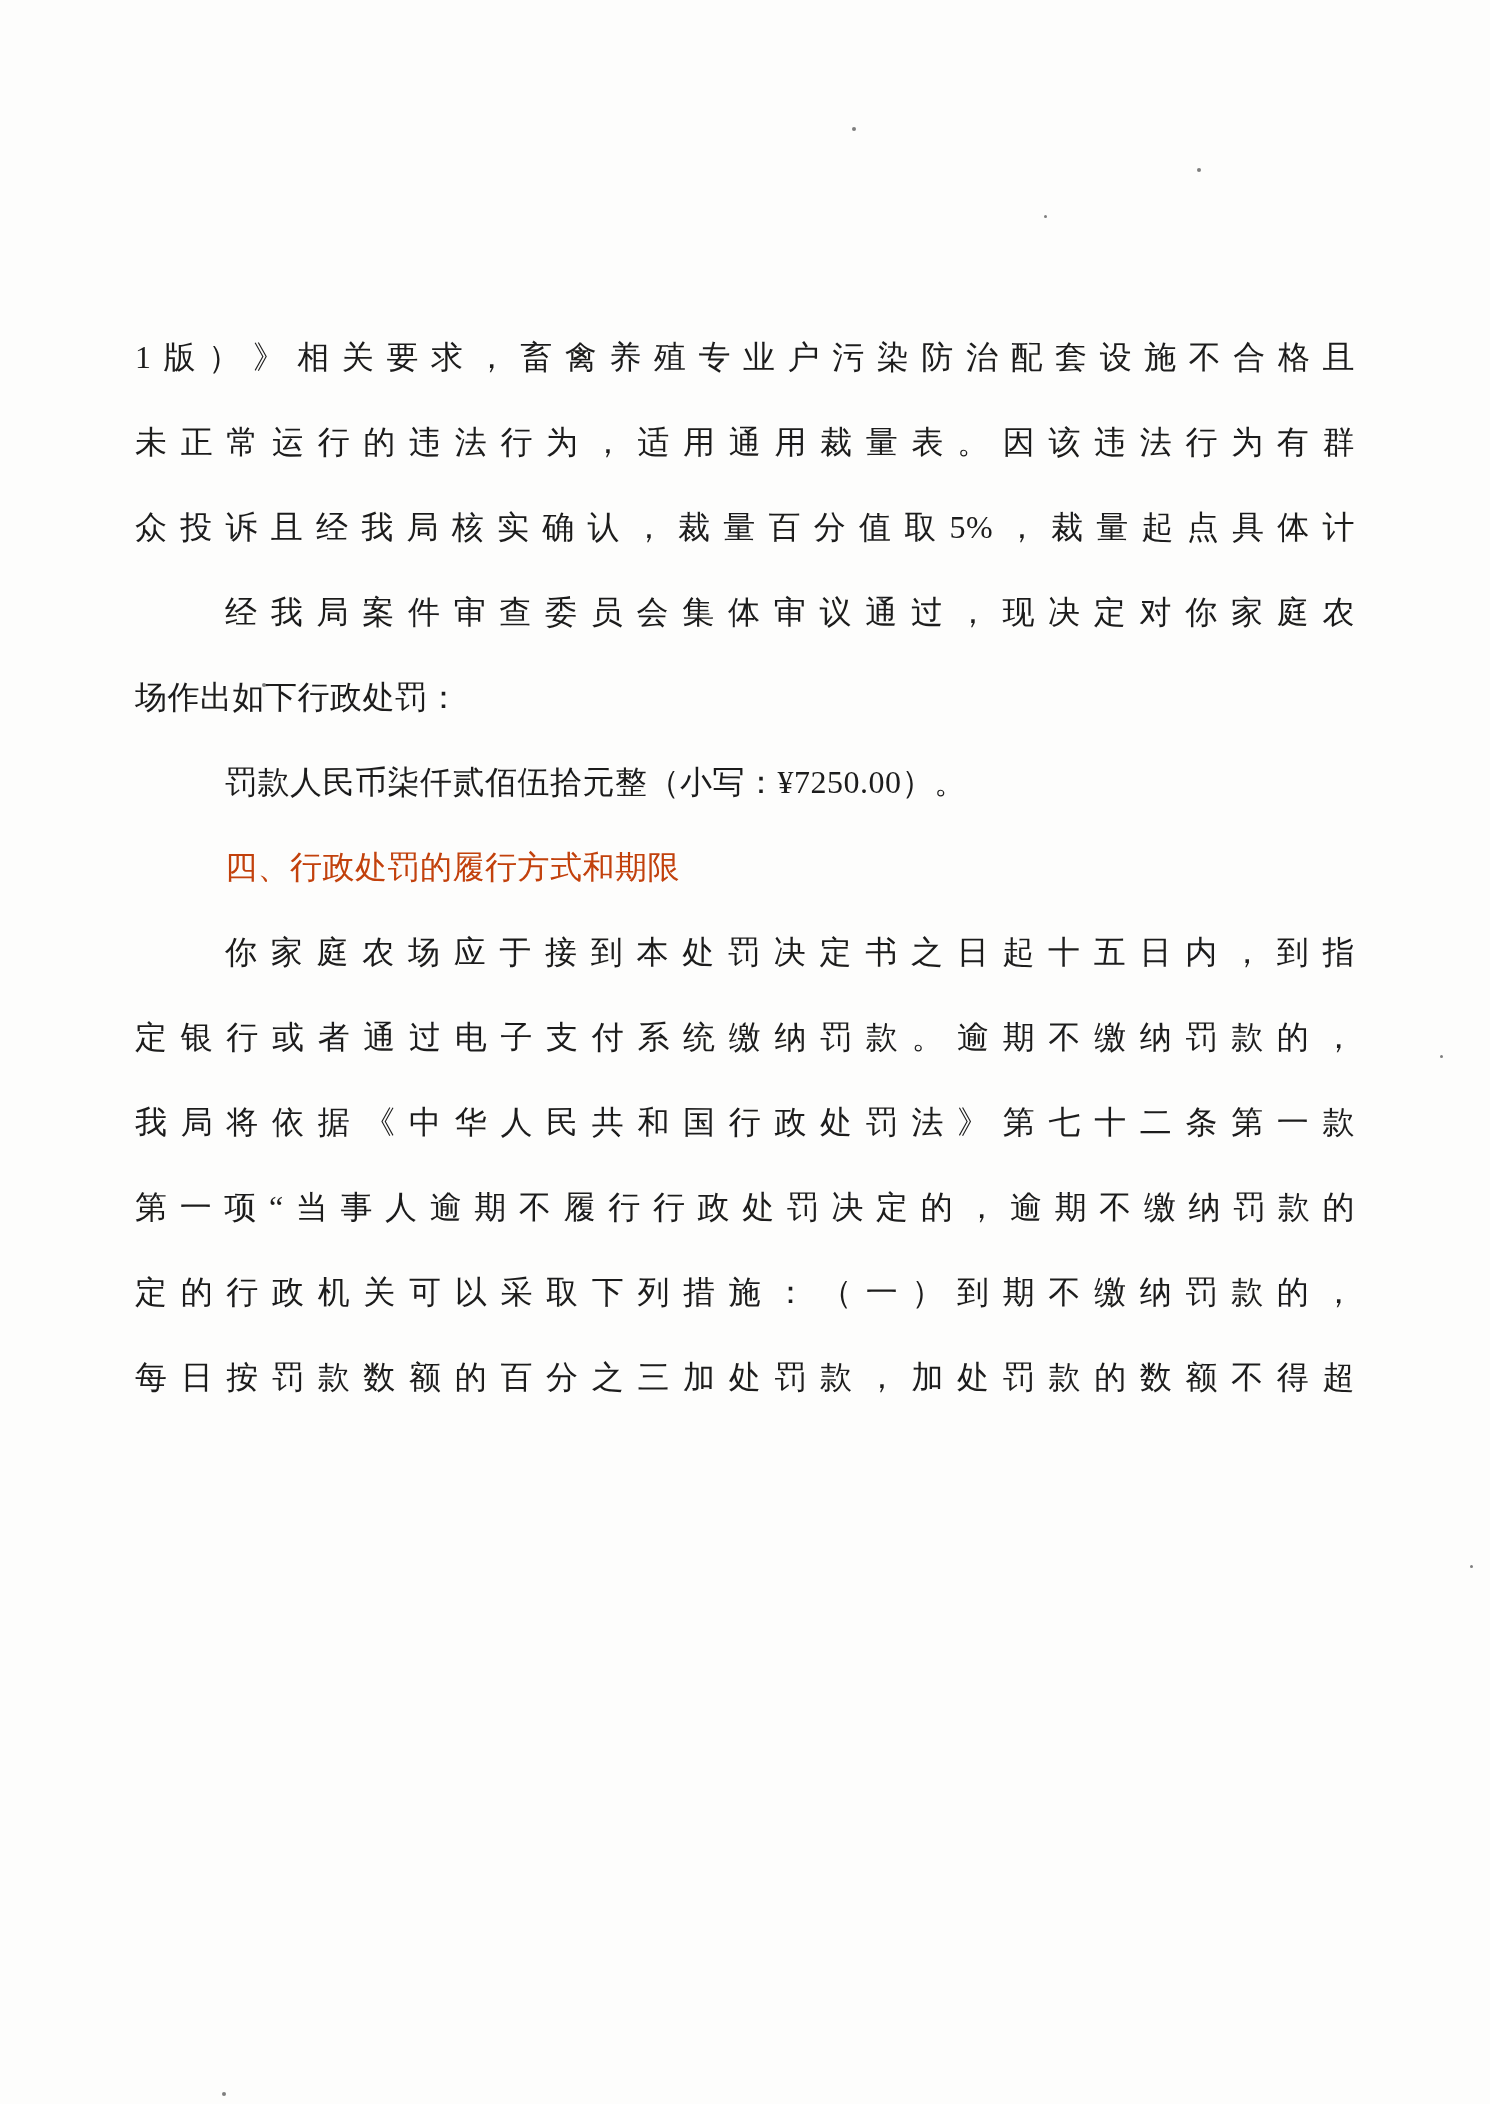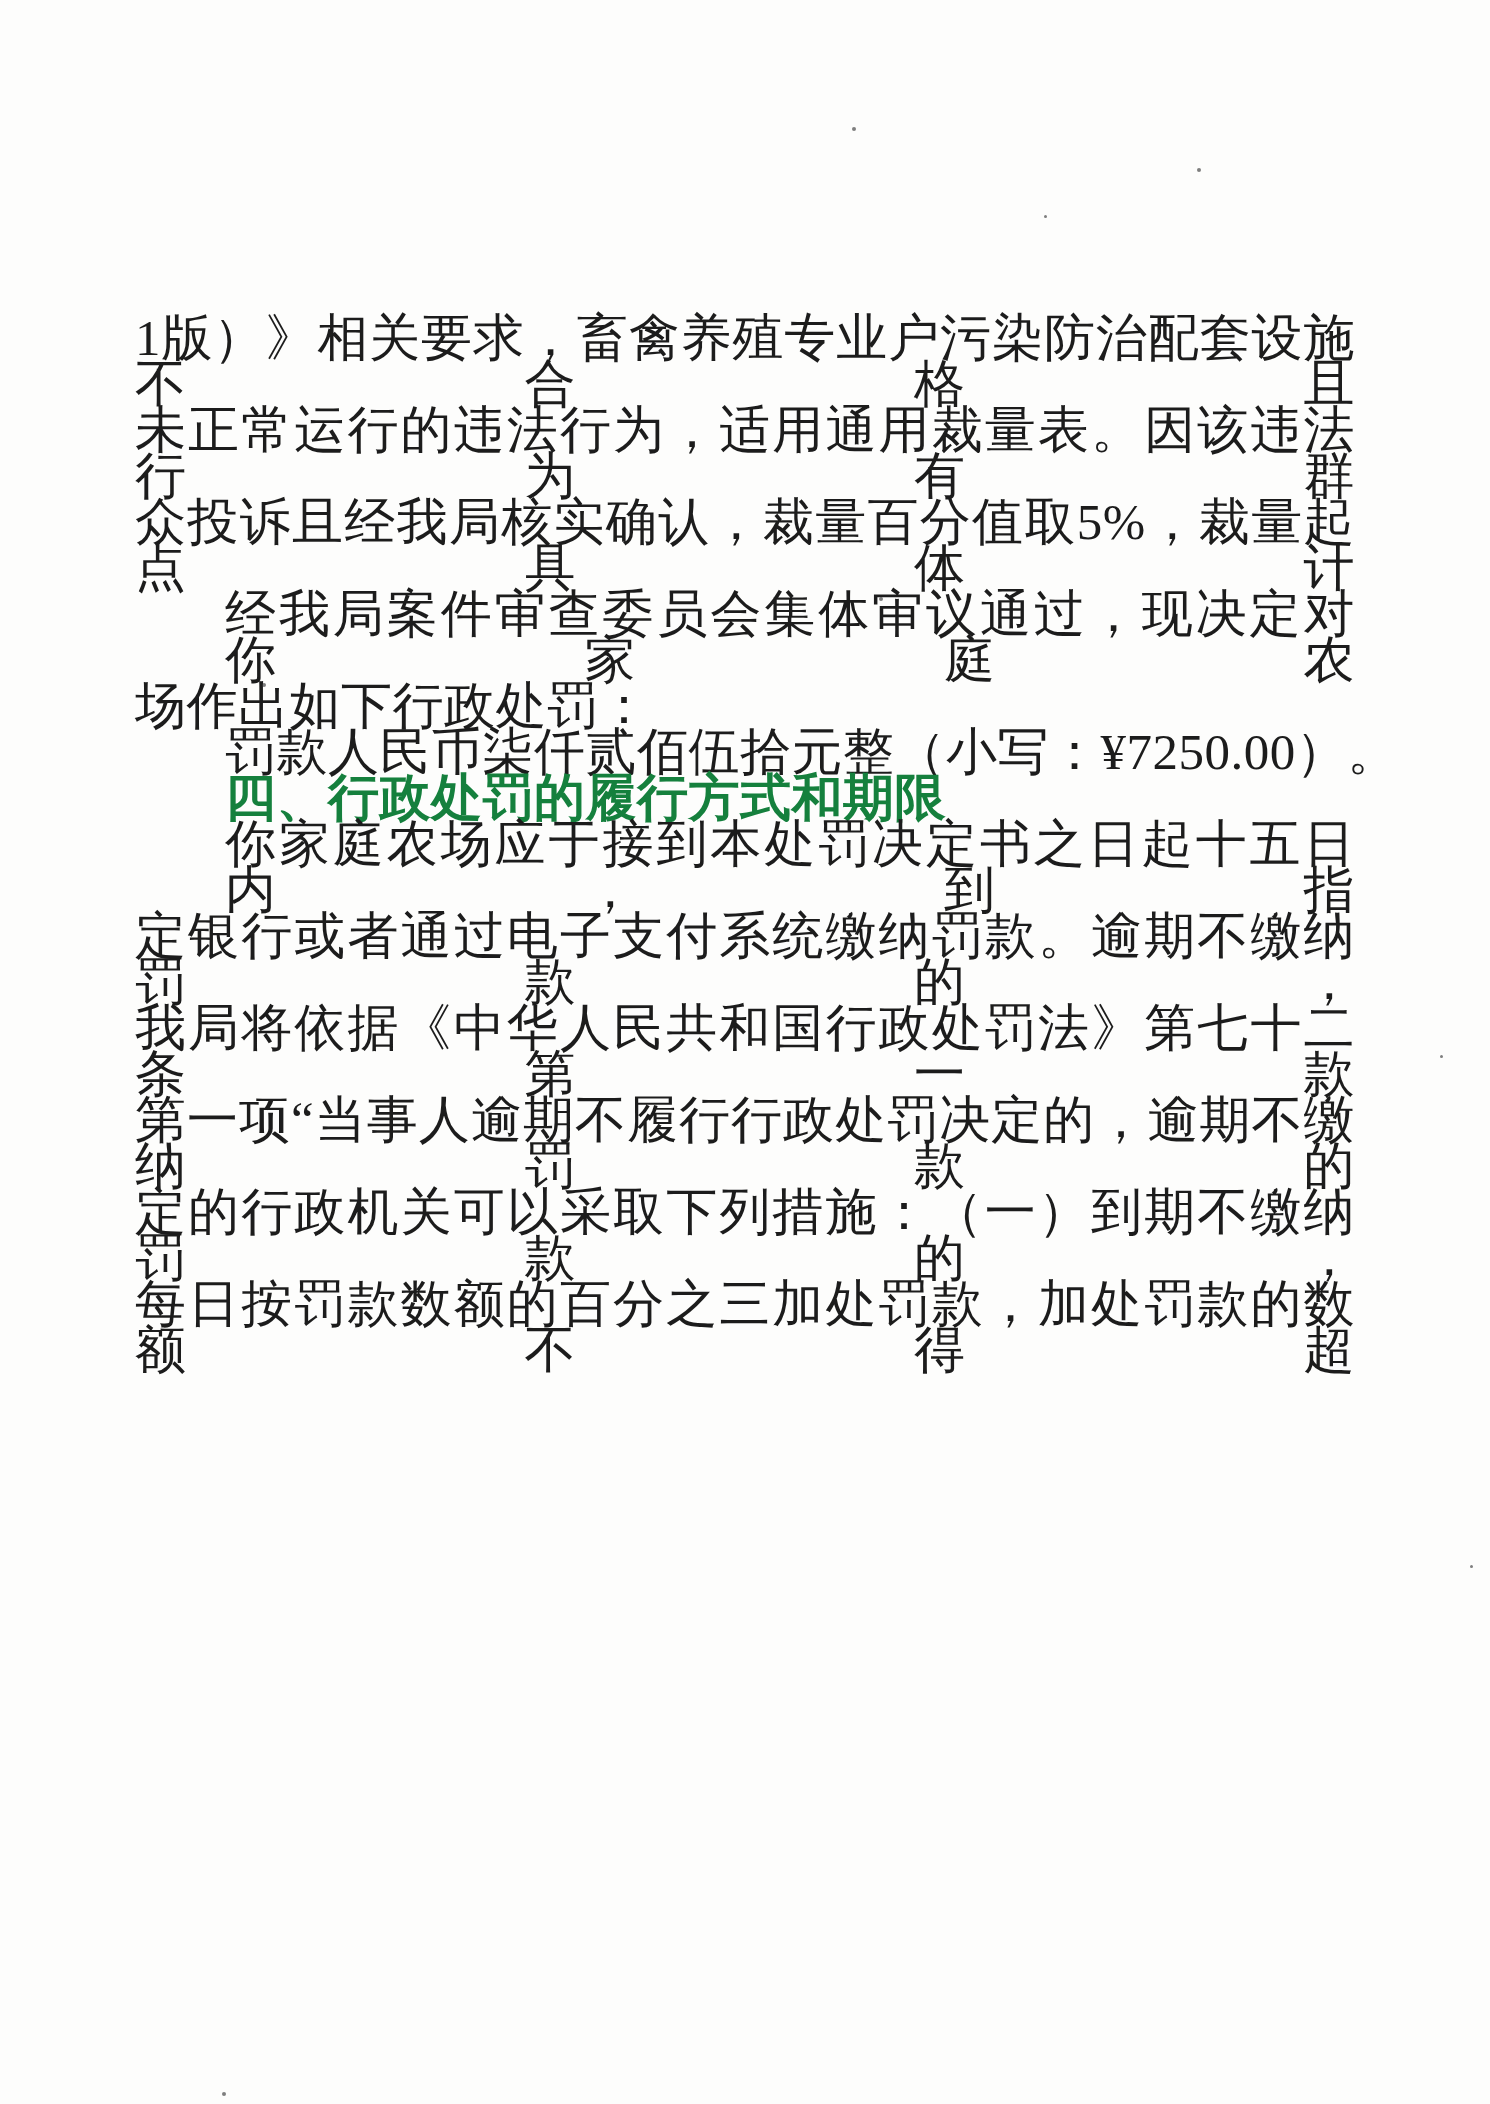"1版）》相关要求，畜禽养殖专业户污染防治配套设施不合格且" .line { font-size: 51px -> 32px; line-height: 46px -> 85px }
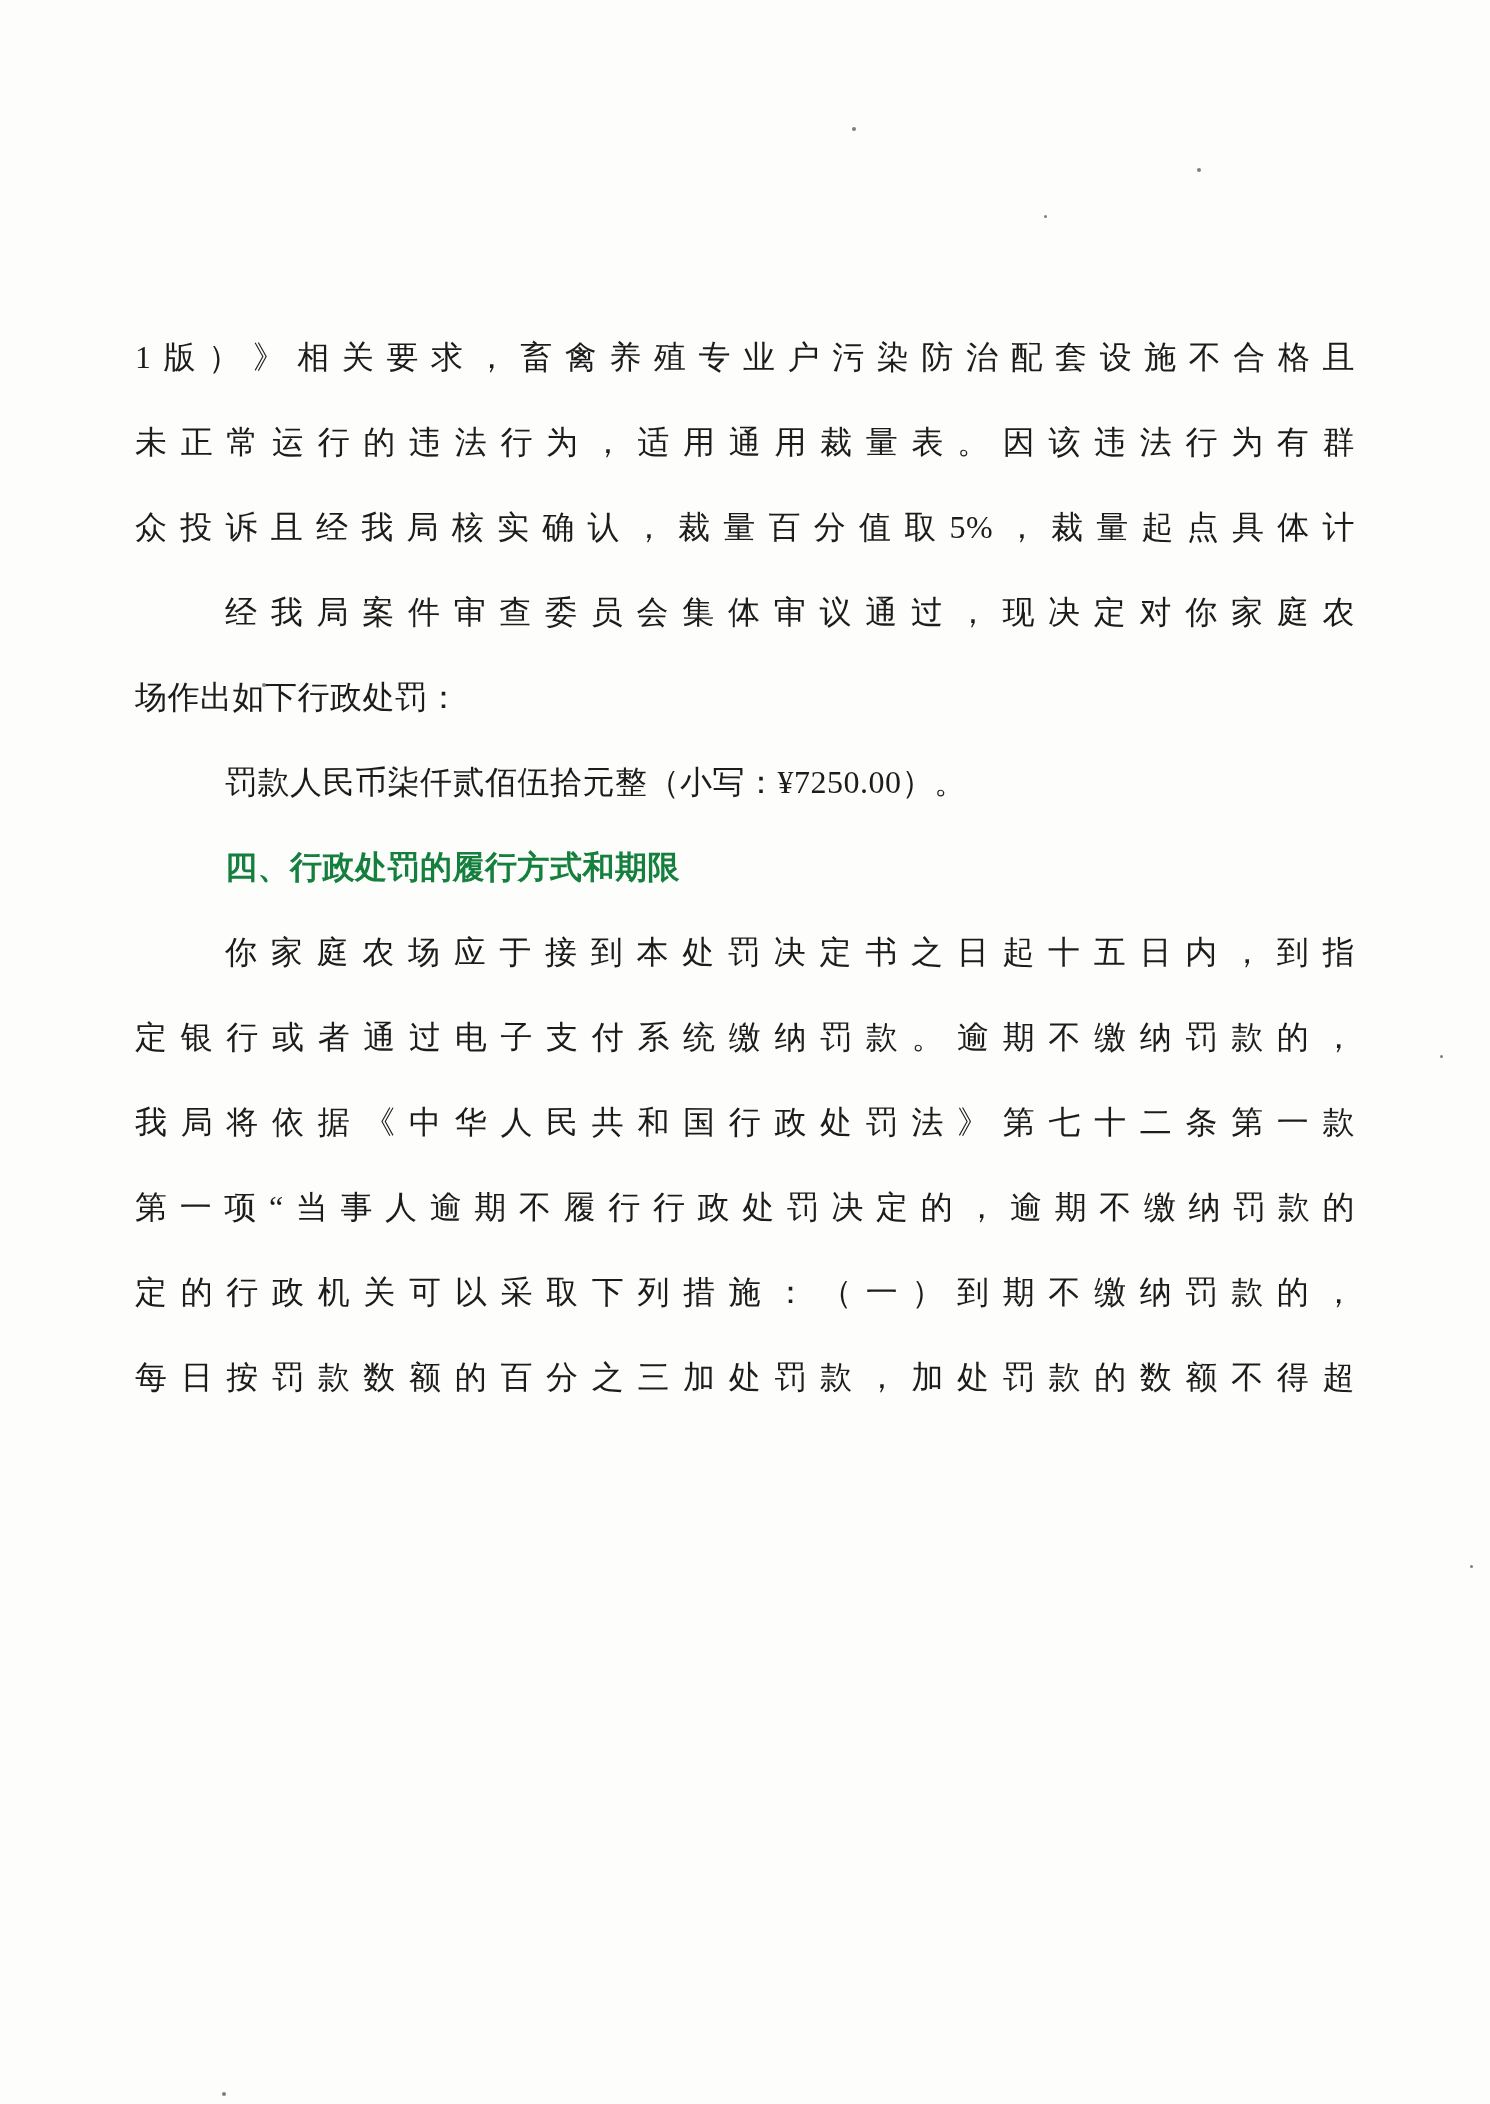"四、行政处罚的履行方式和期限" .line.bold { color: #15803d -> #c2410c; font-weight: bold -> normal }
